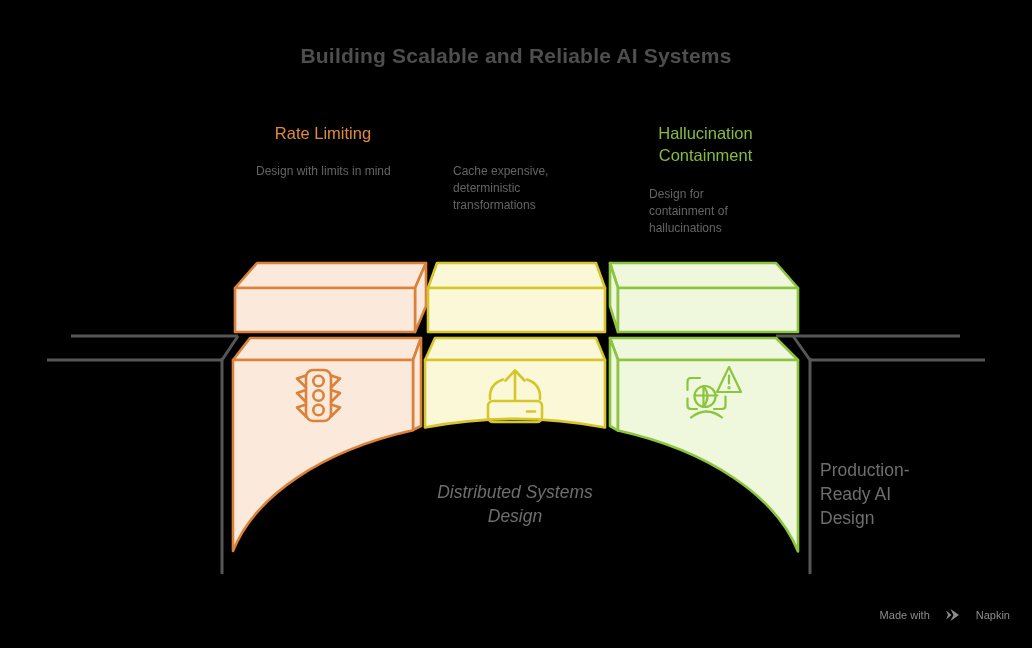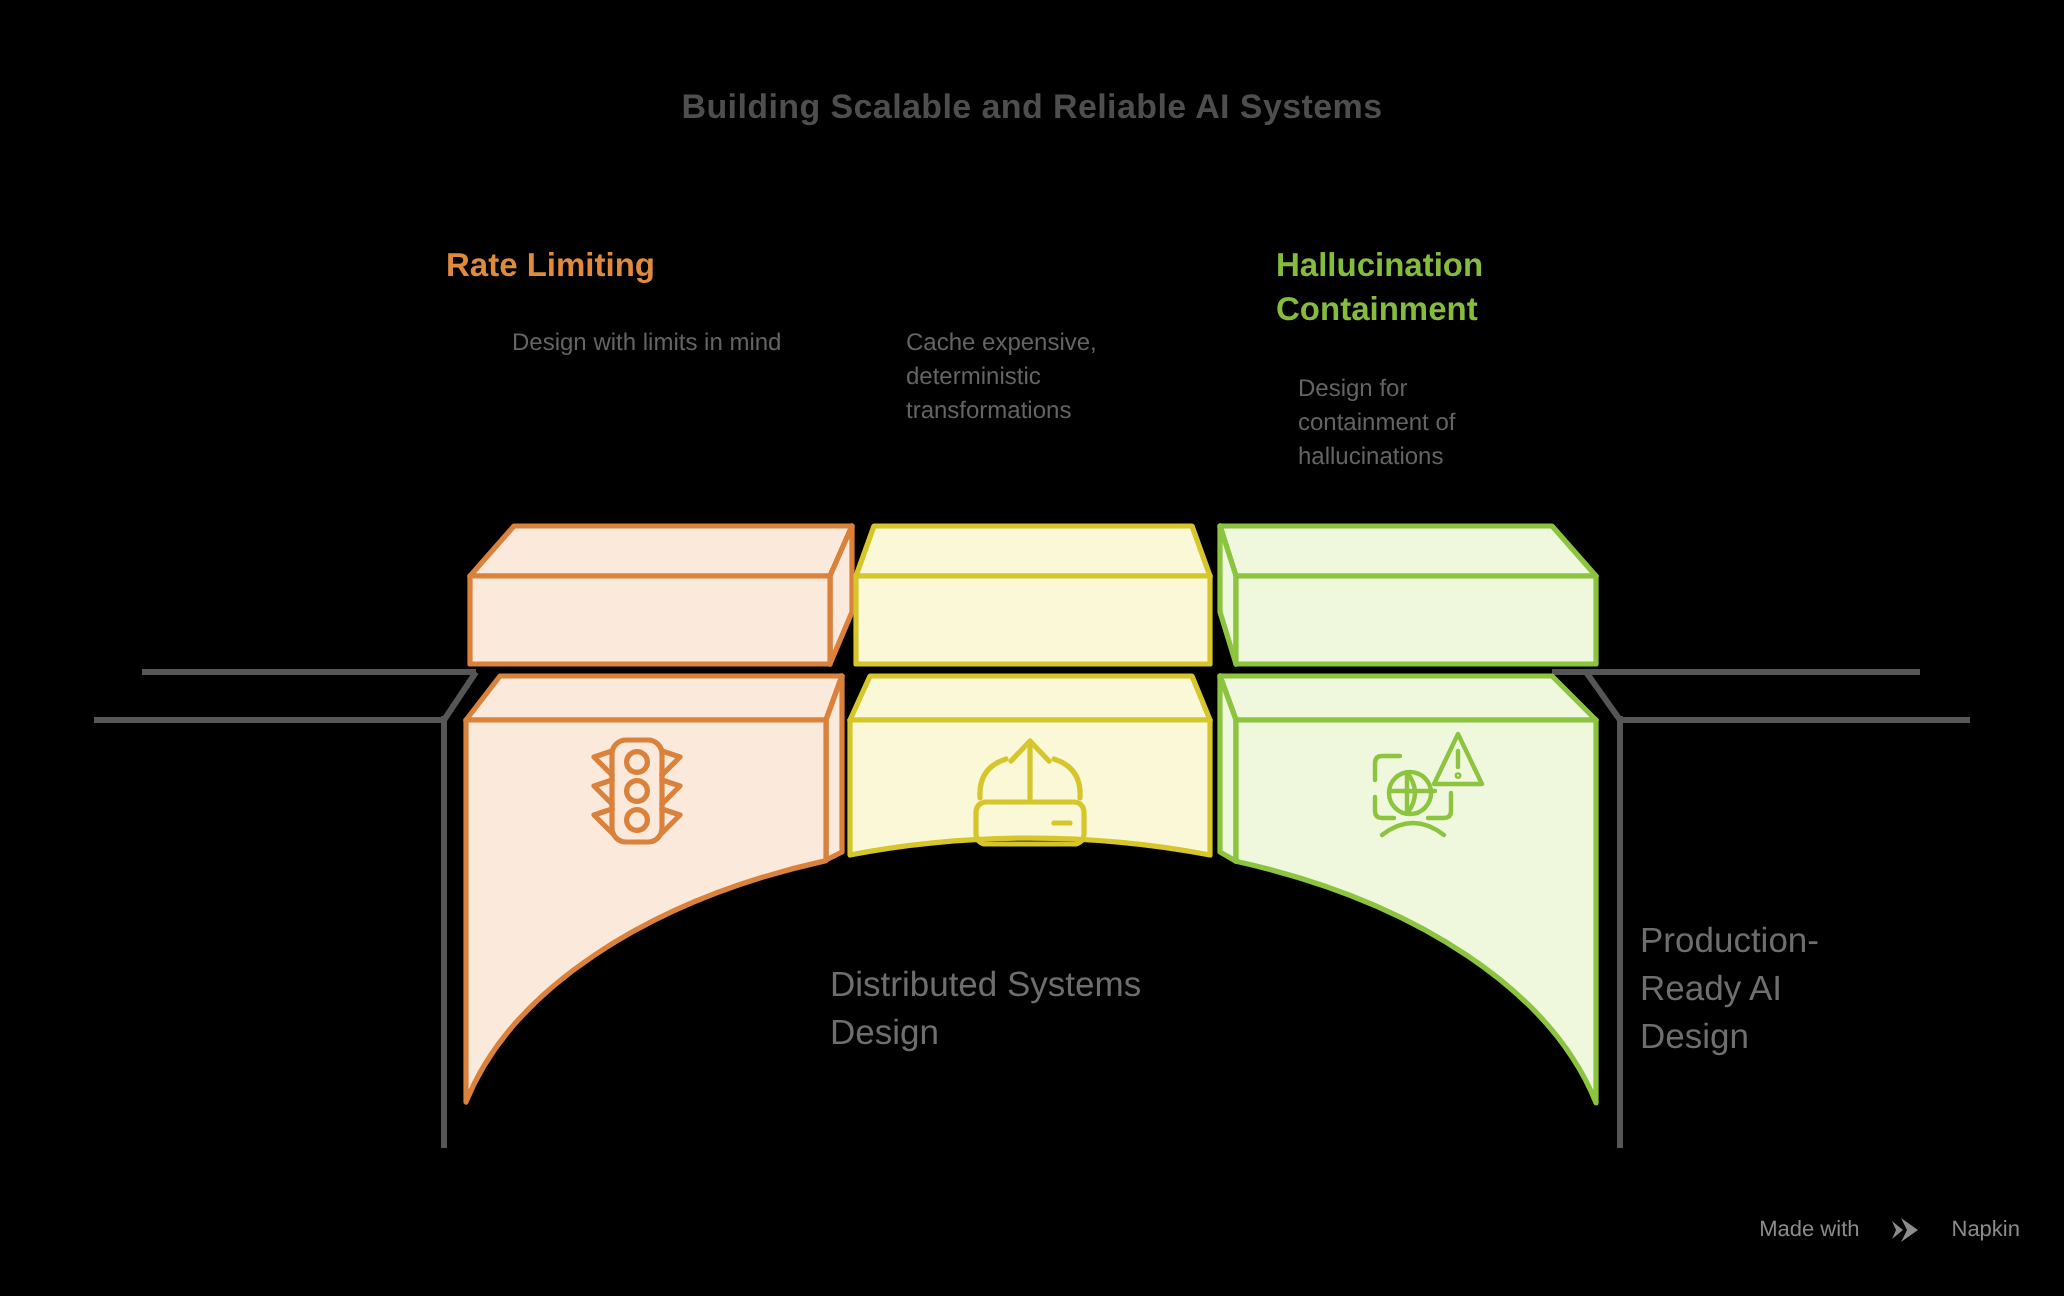"Building Scalable and Reliable AI" #title { font-size: 17px -> 21px }
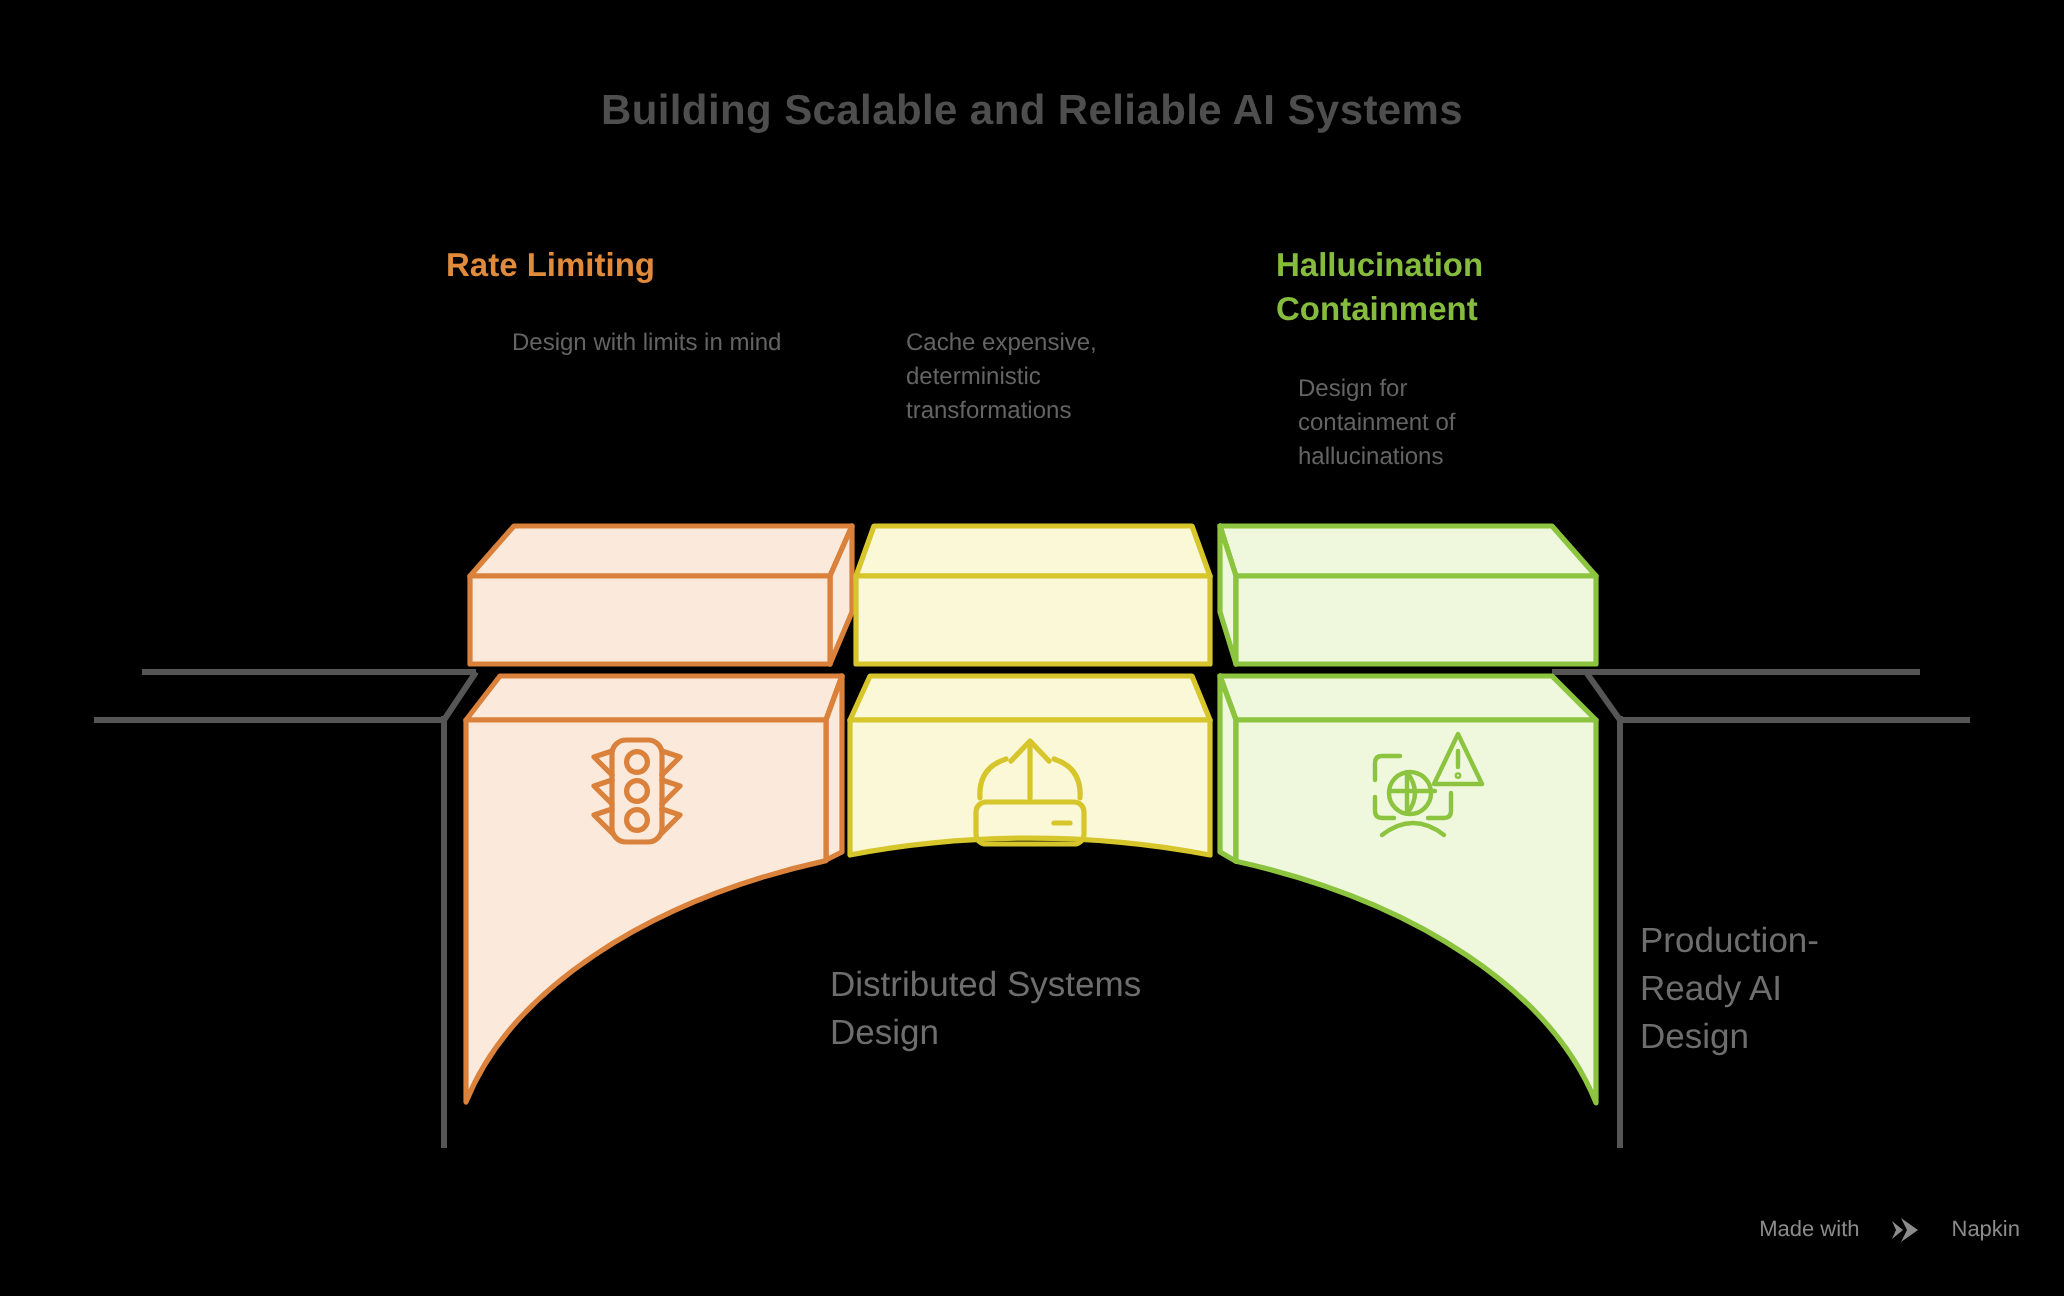"Rate Limiting" .col-head { font-weight: bold -> normal; text-align: none -> center }
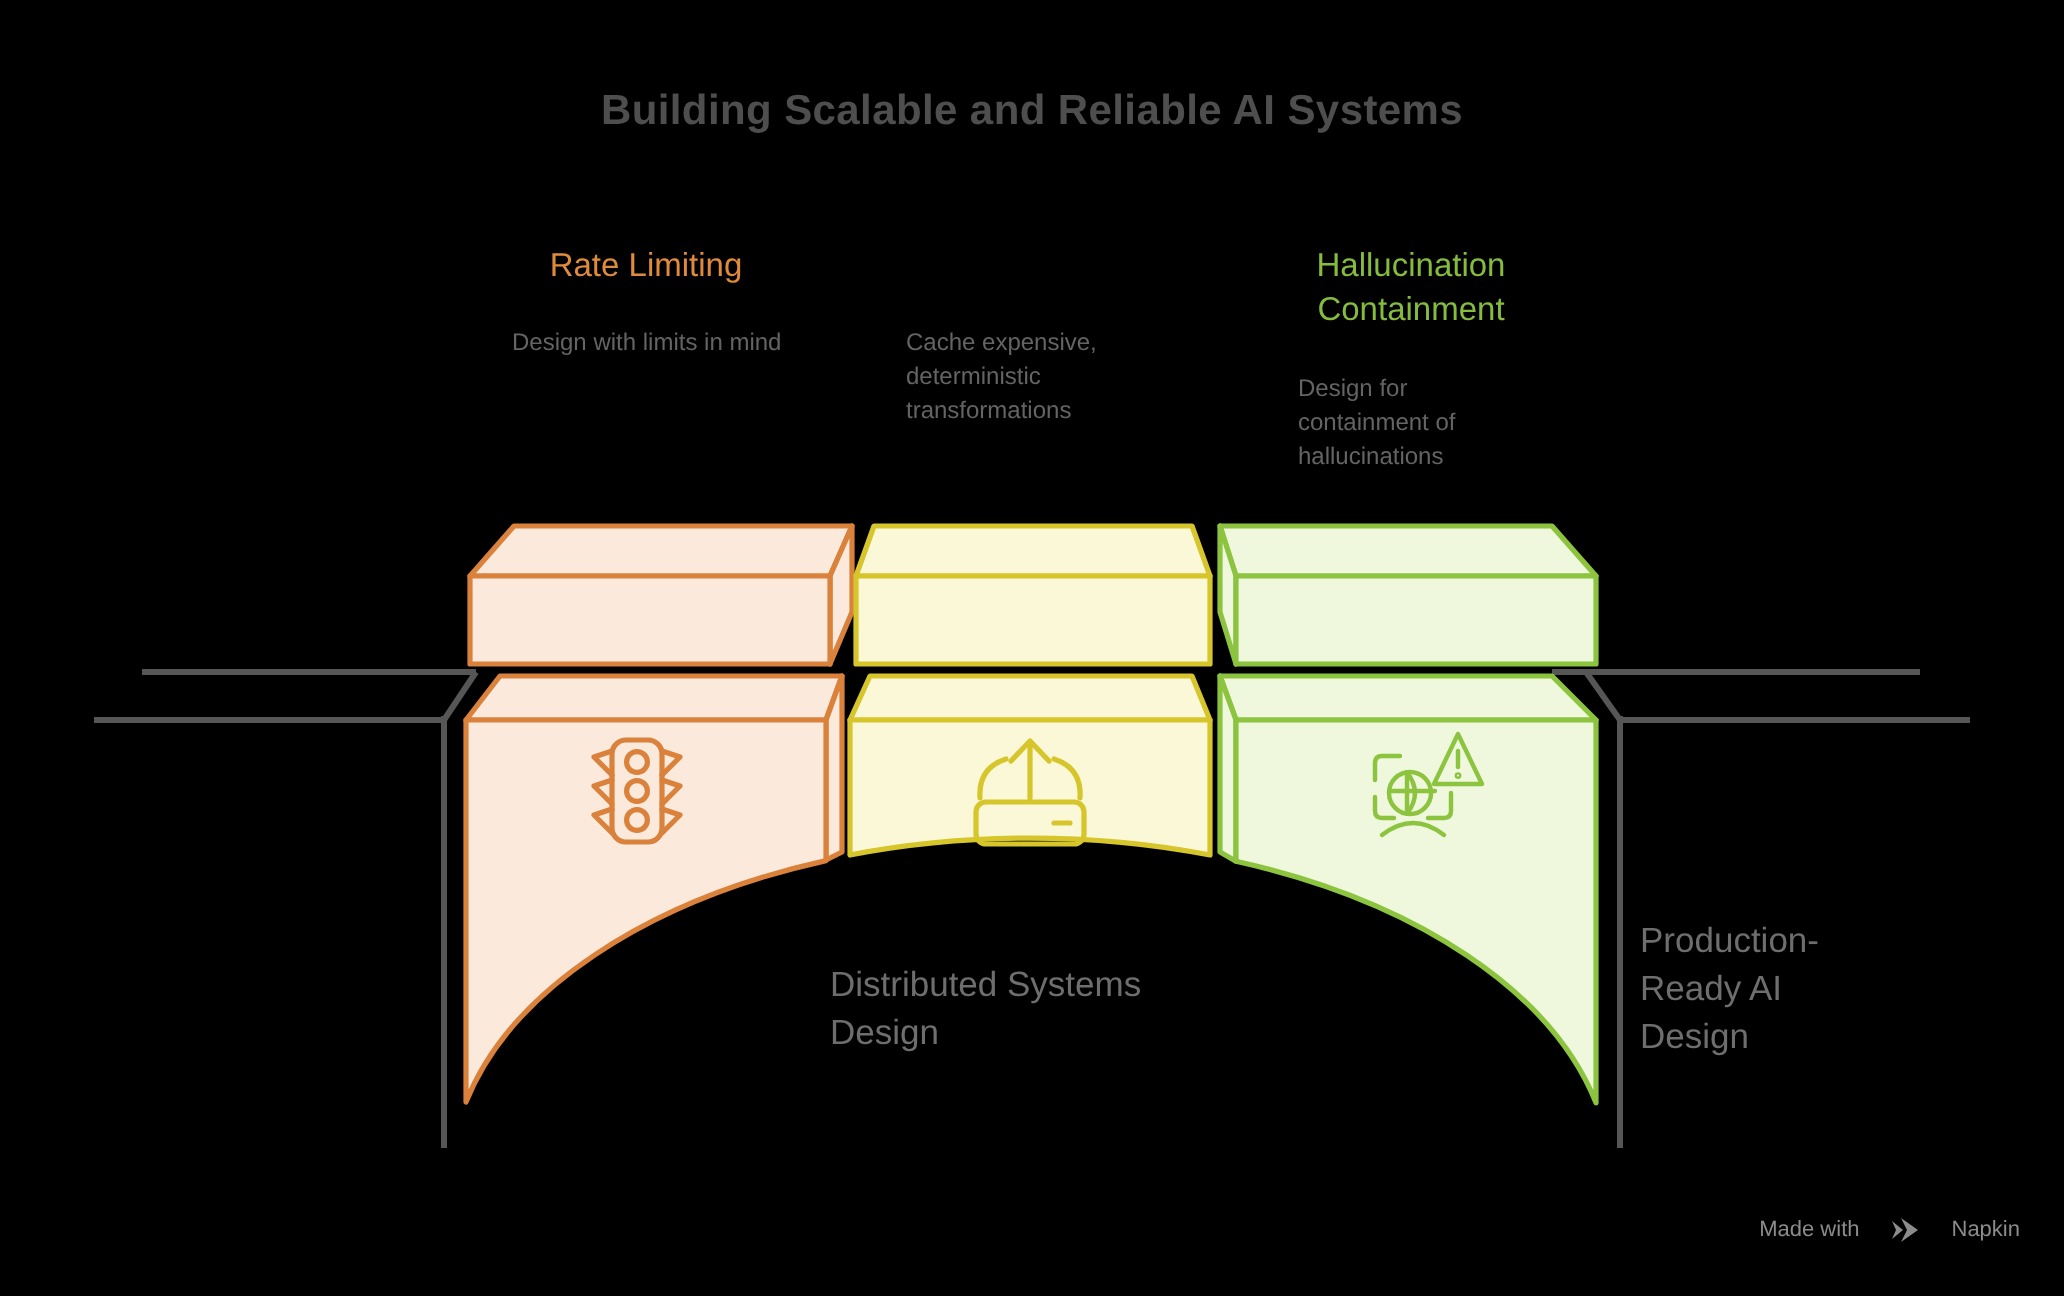"Distributed Systems Design" #stage-center { font-style: none -> italic; text-align: left -> center }
